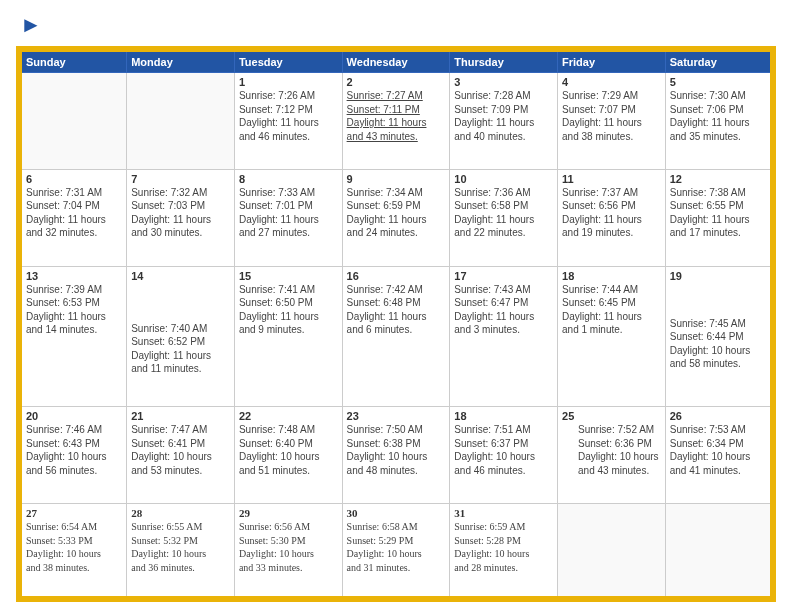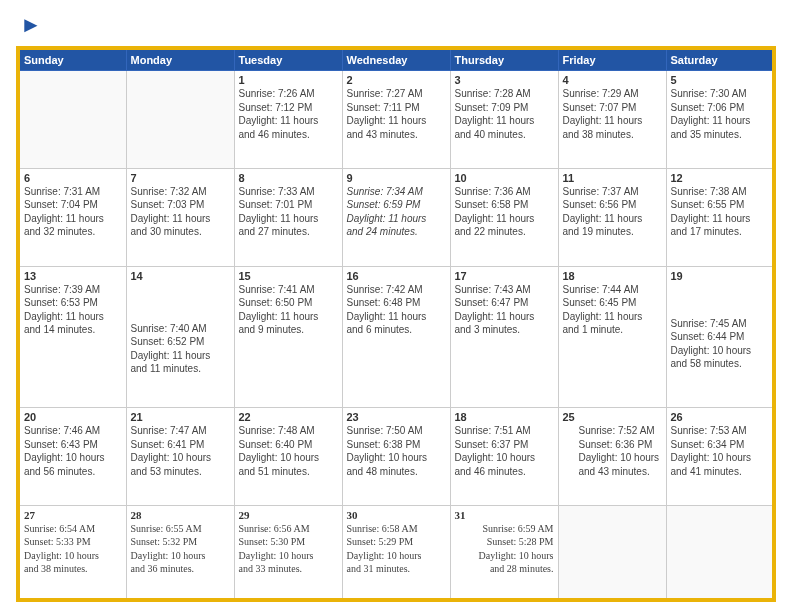"Sunday" .calendar { border: 4px solid #eab308 -> 6px solid #eab308 }
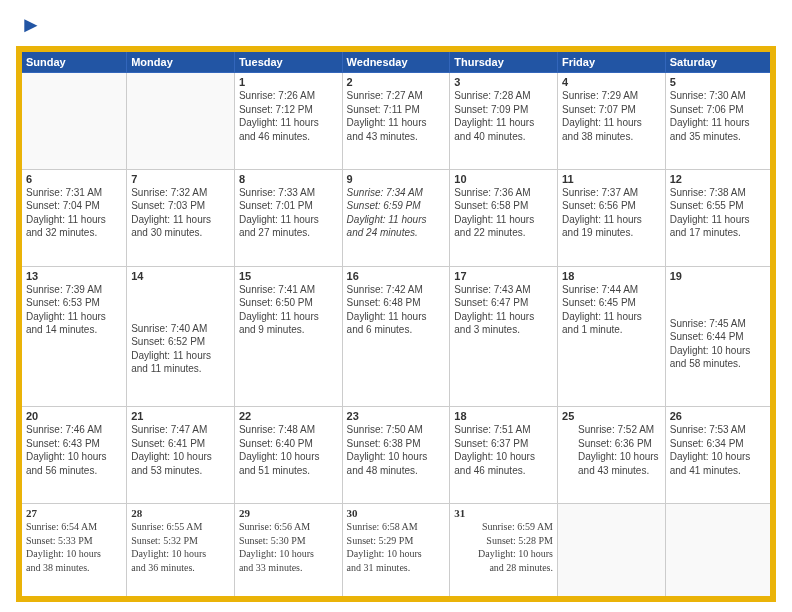"Sunrise: 7:27 AM" div.day-info { text-decoration: none -> underline }
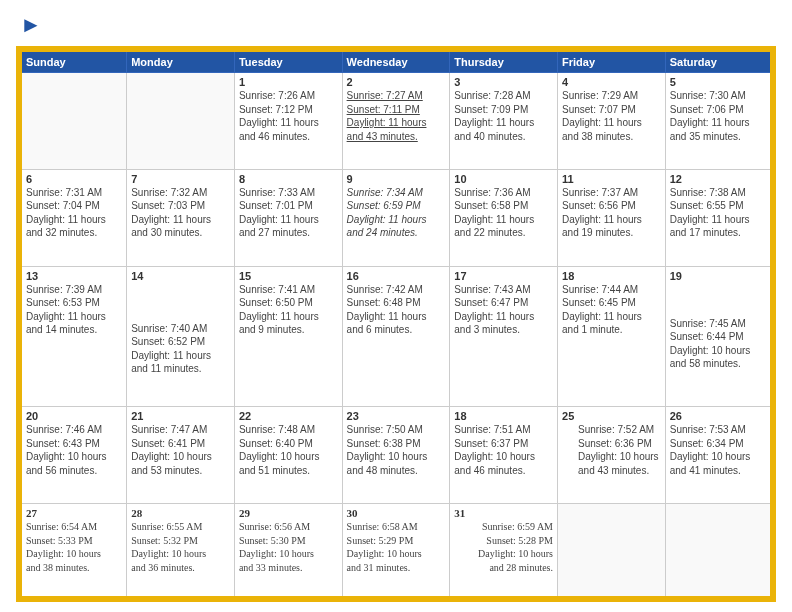"Sunrise: 7:34 AM" div.day-info { font-style: italic -> none }
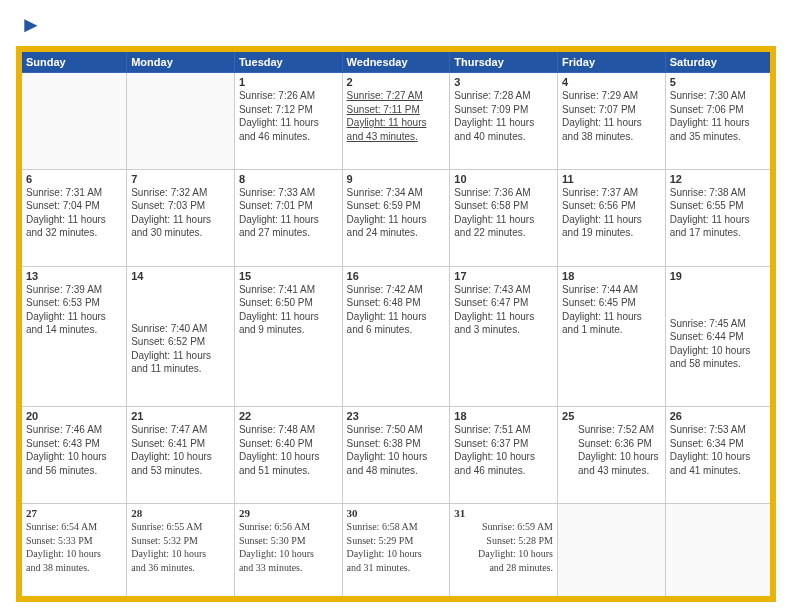"Sunrise: 6:59 AM" div.day-info { text-align: right -> none }
